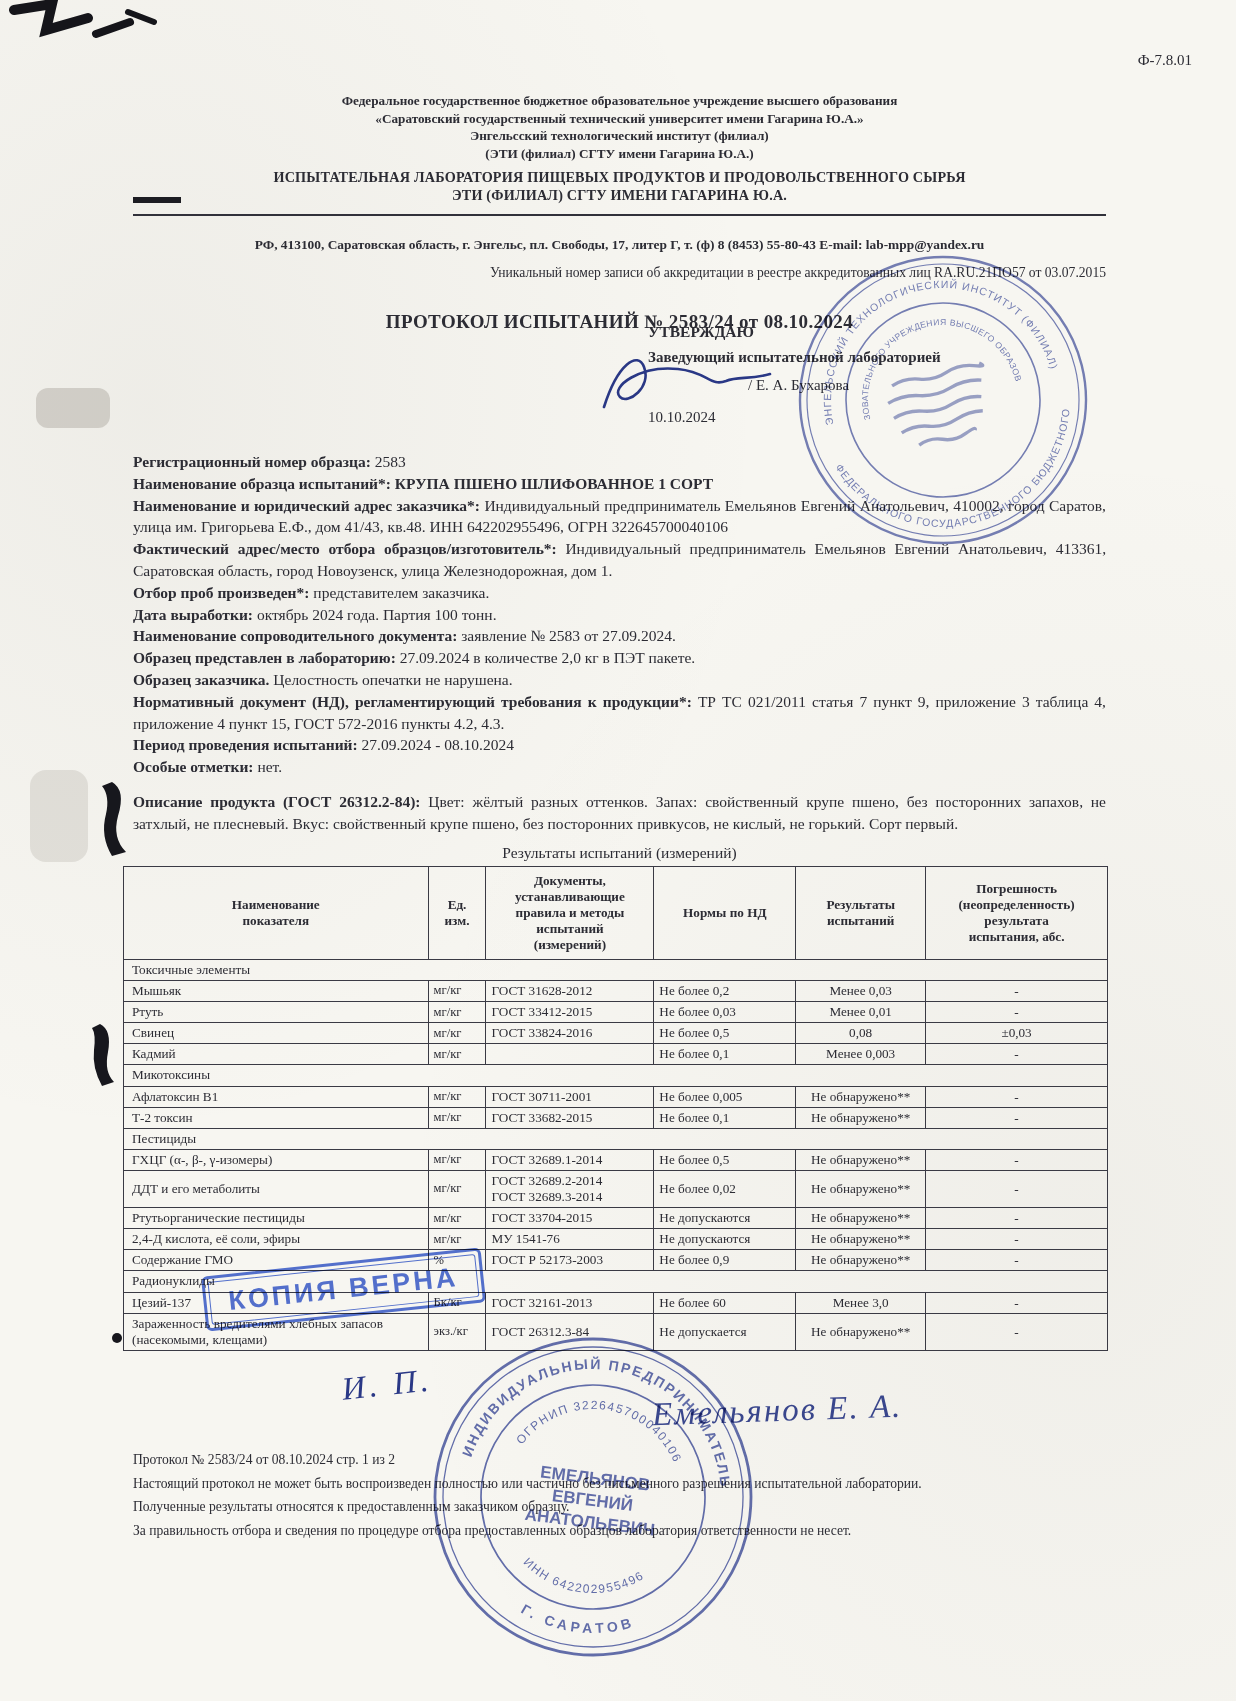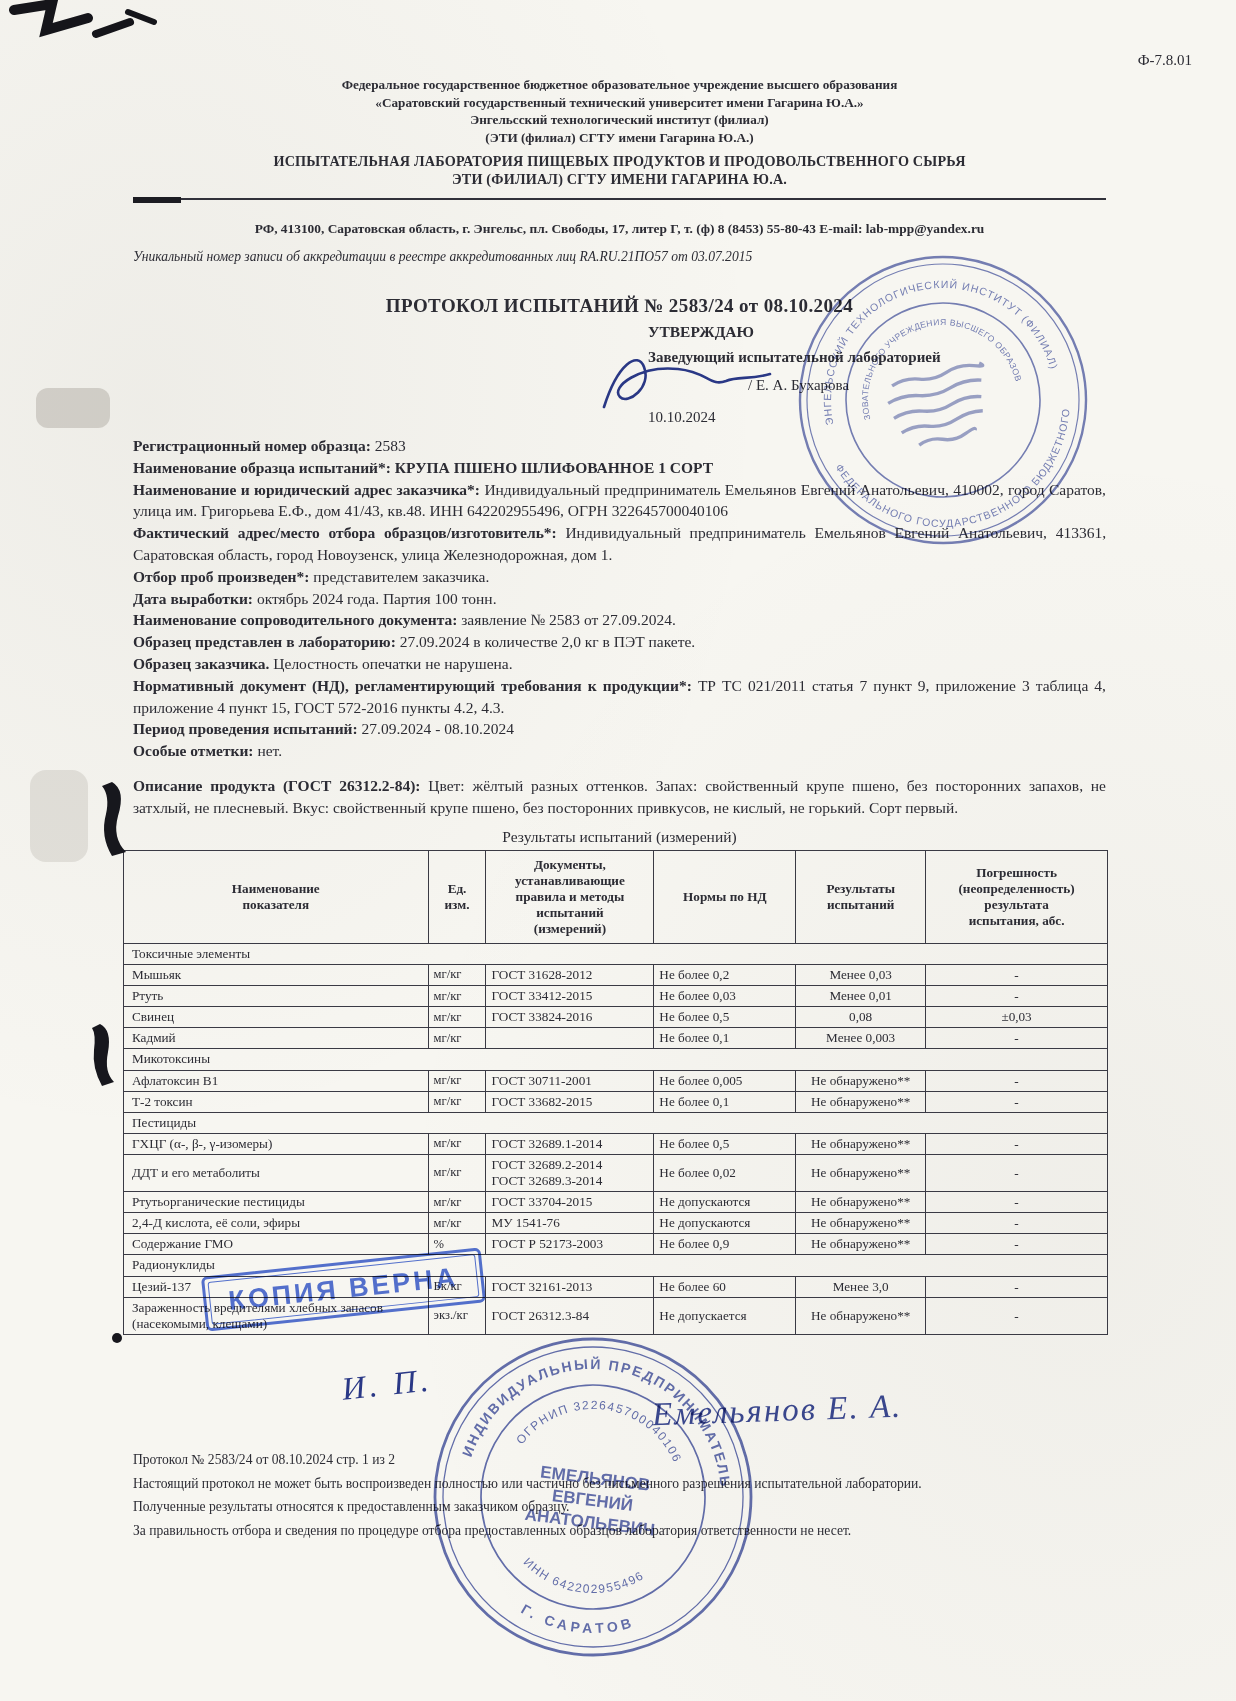"Федеральное государственное бюджетное" .content { top: 0 -> 16px }
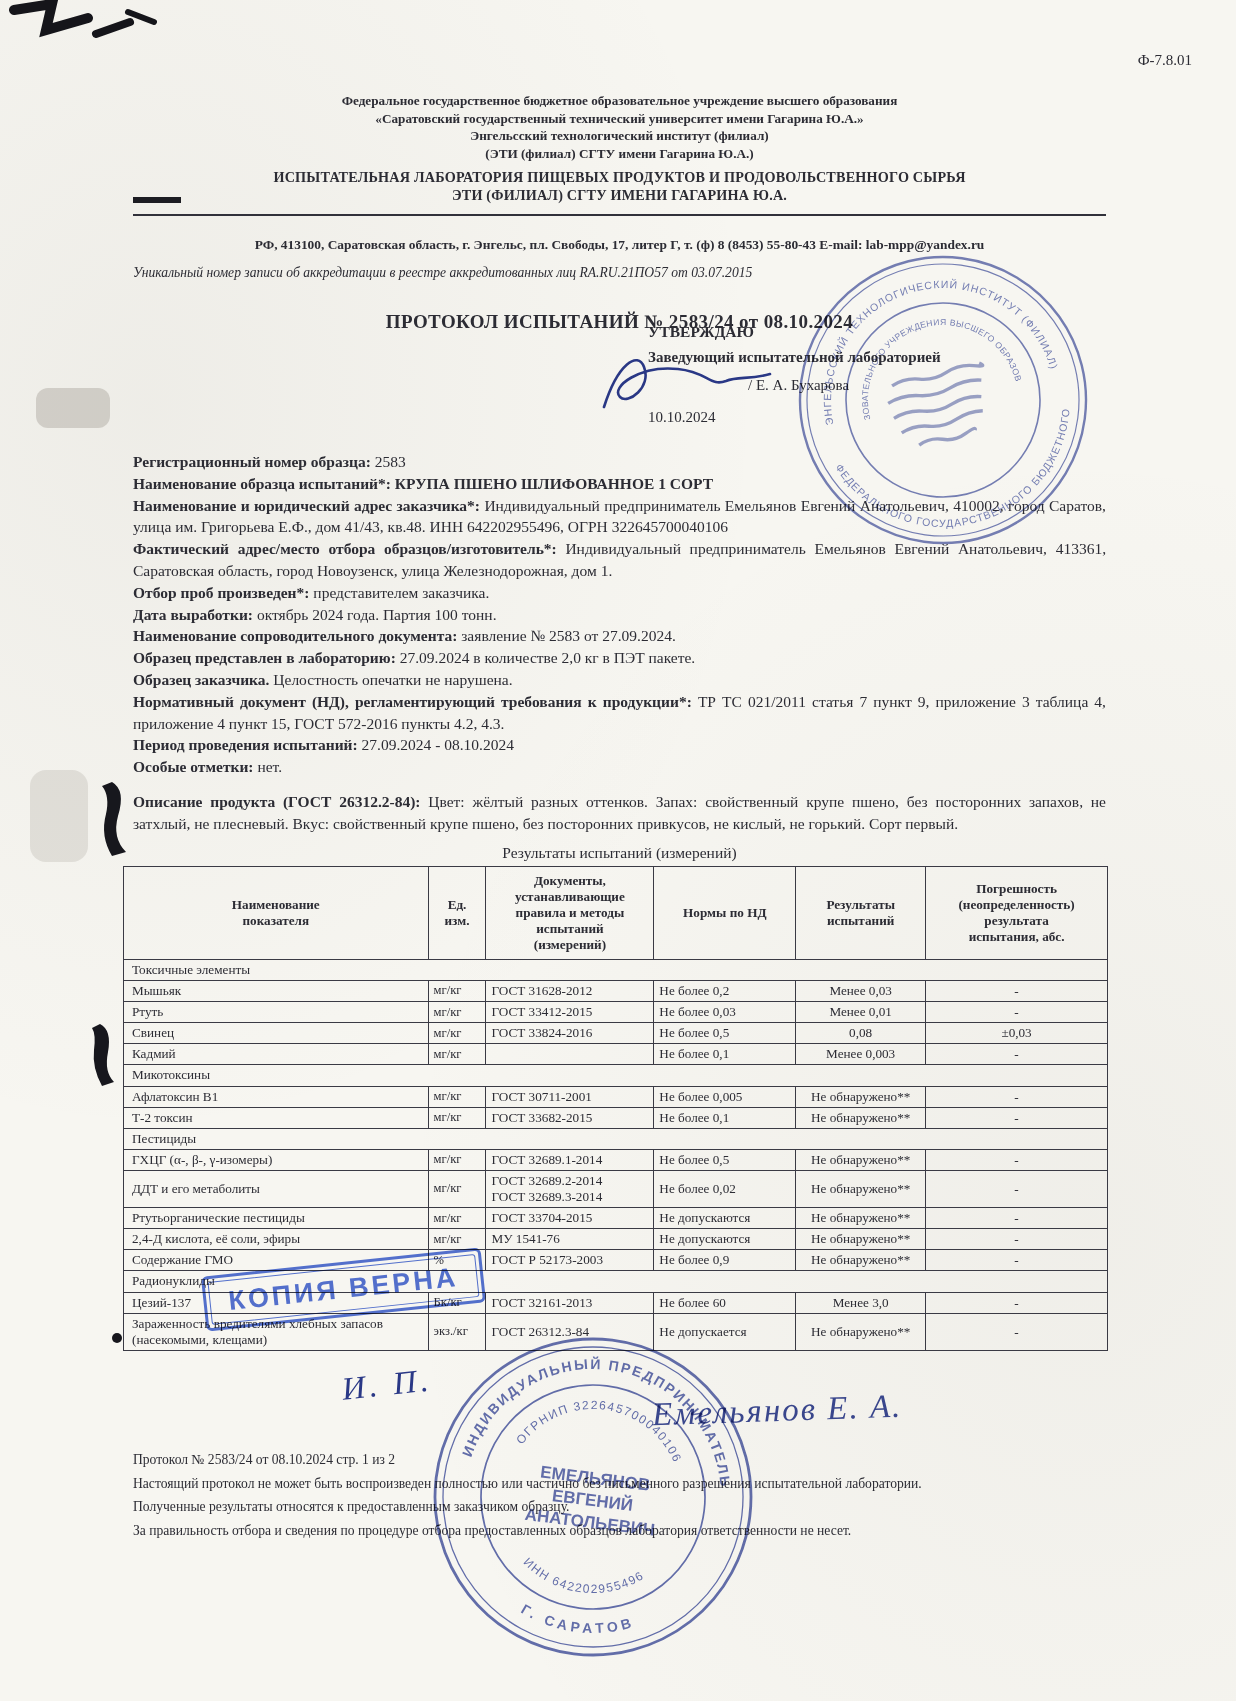"Уникальный номер записи об аккредитации" .accred { font-style: italic -> none; text-align: left -> right }
